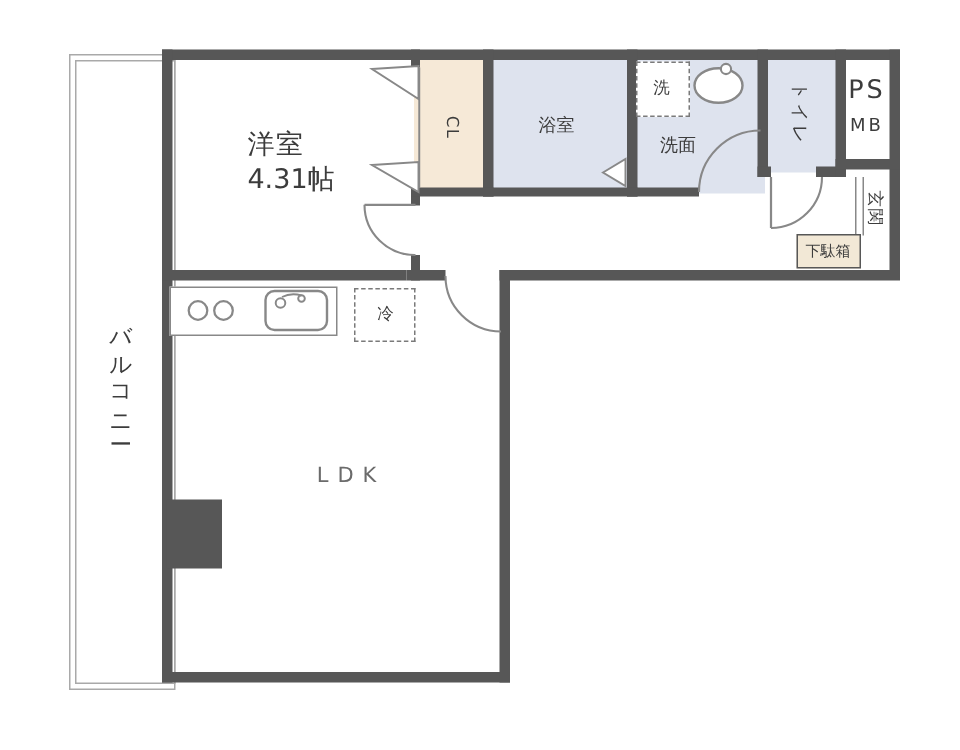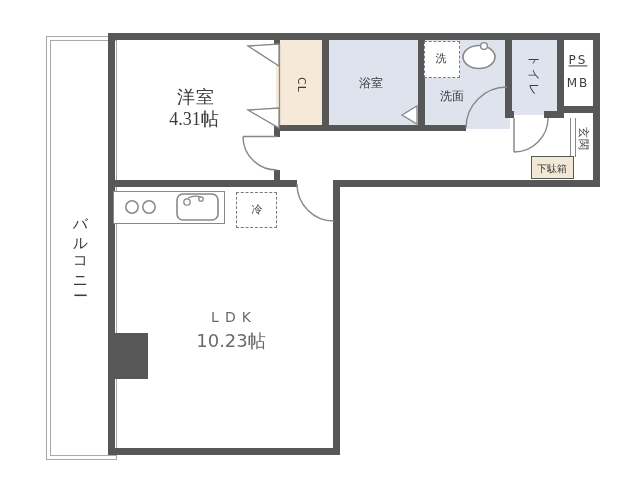"PS" div.lbl { font-size: 12px -> 17px; text-decoration: underline -> none }
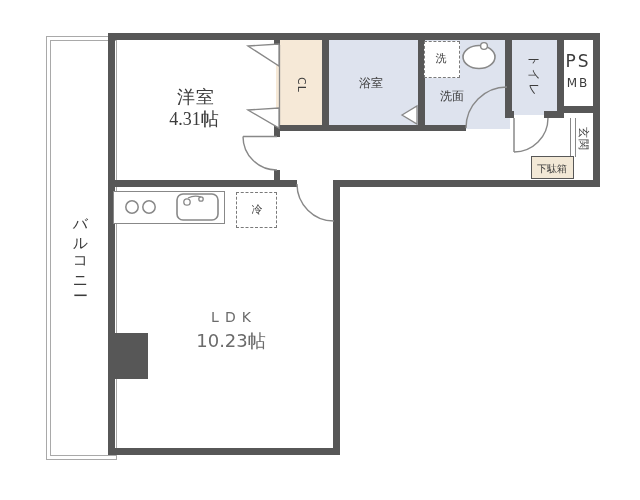"洋室" div.lbl { left: 196px -> 184px }
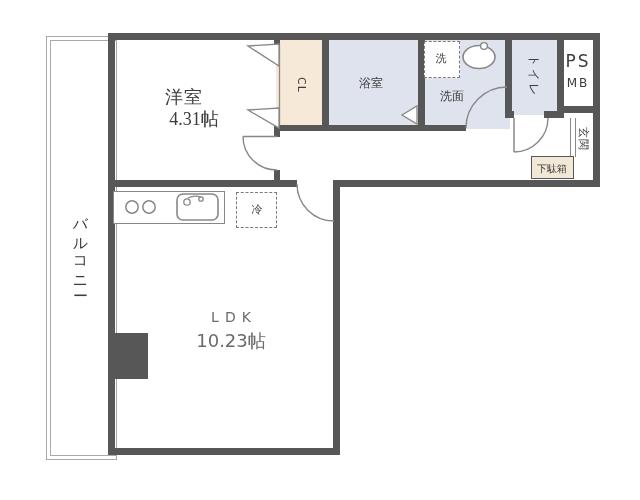"4.31帖" div.lbl { font-family: Liberation Serif, serif -> none }
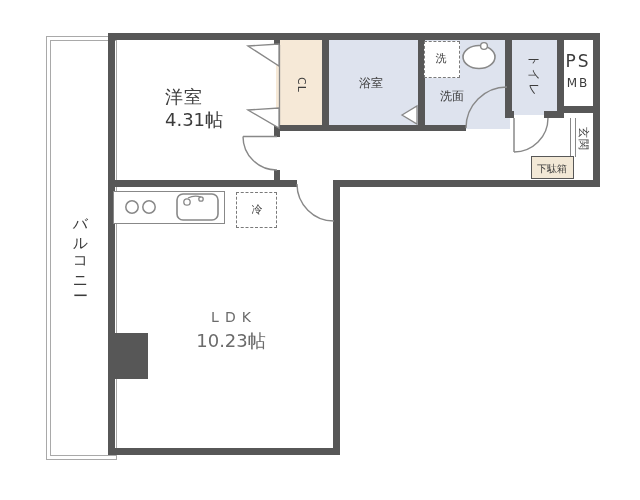"10.23帖" div.lbl { html: <div>10.23帖</div> -> none }
